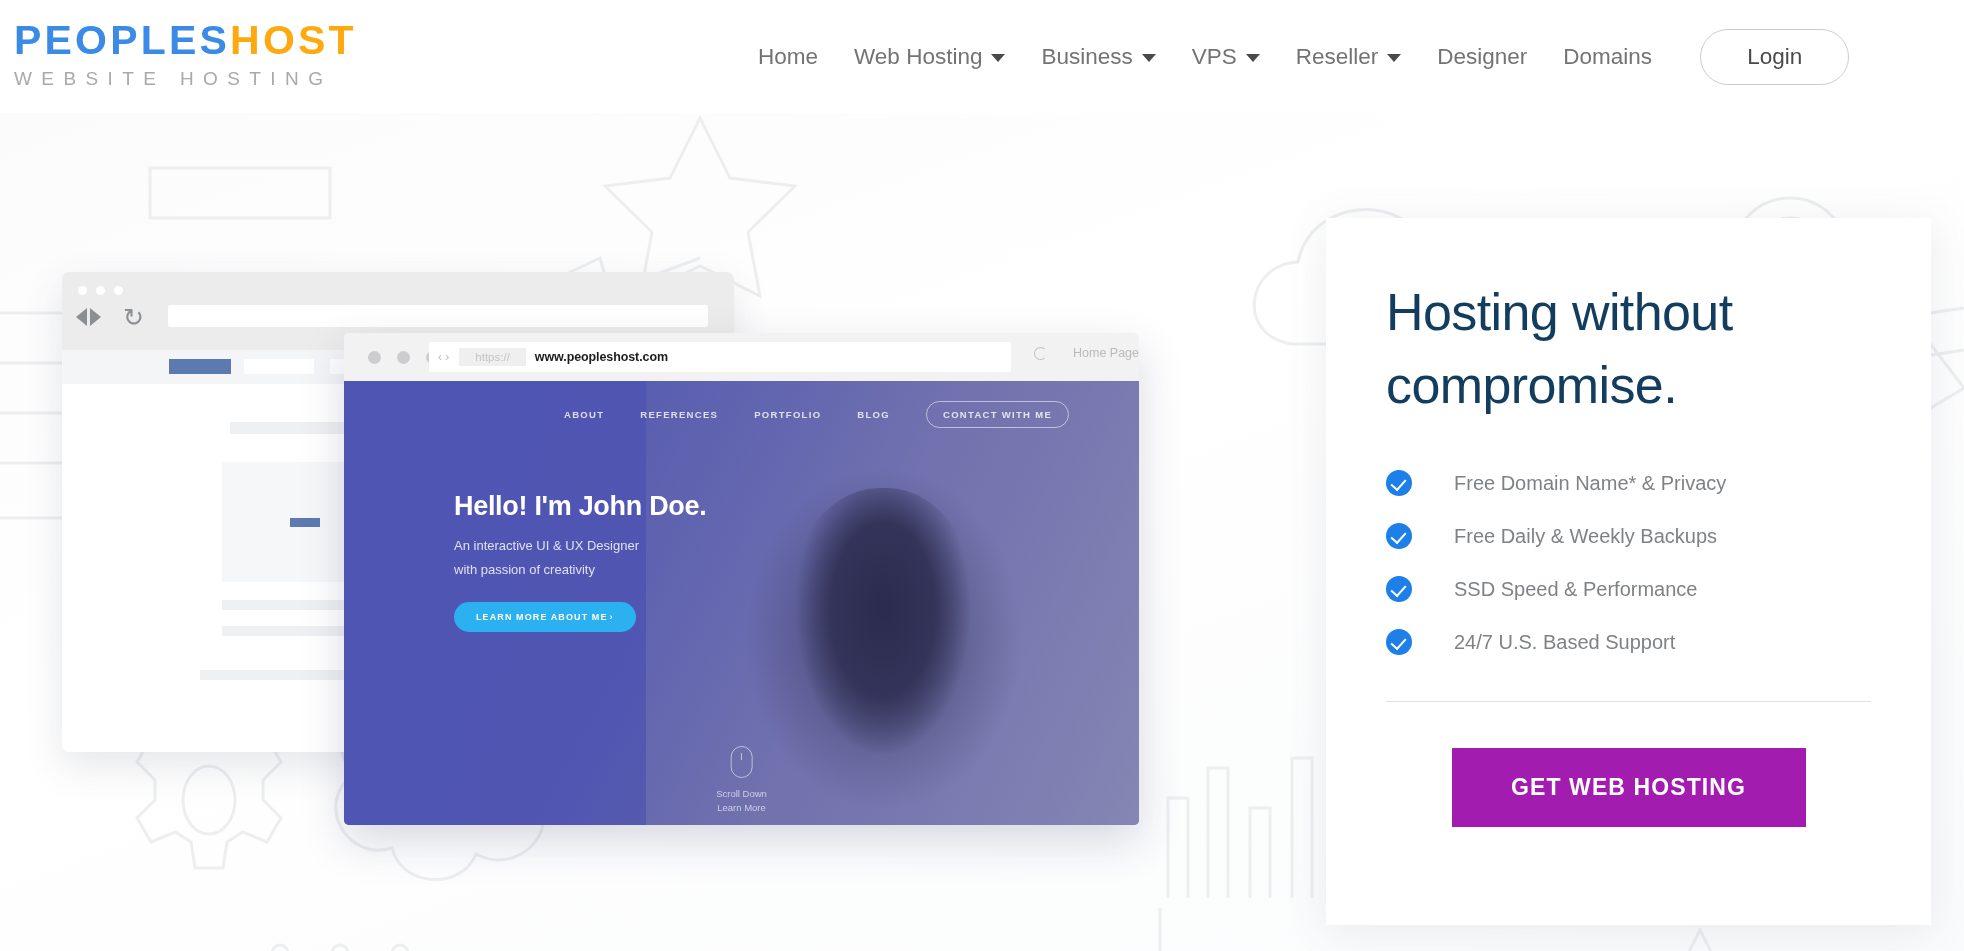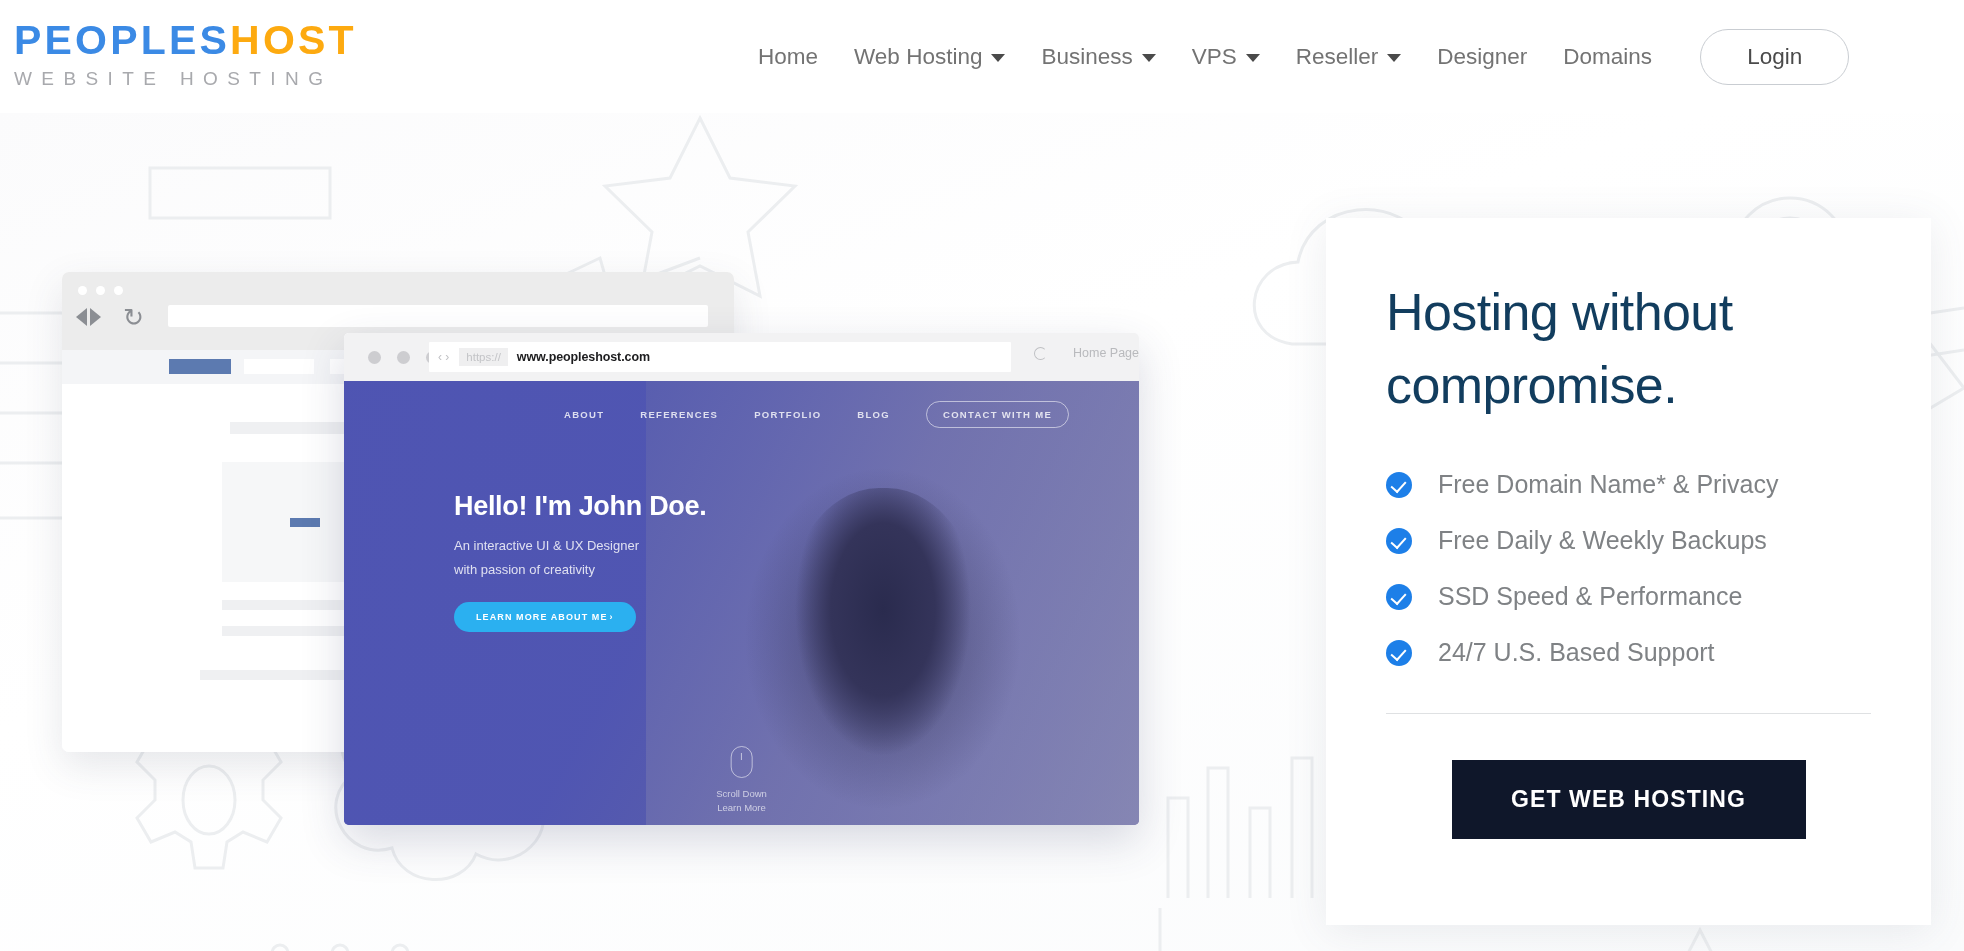"https://" .mf-https { padding: 3px 7px -> 3px 16px }
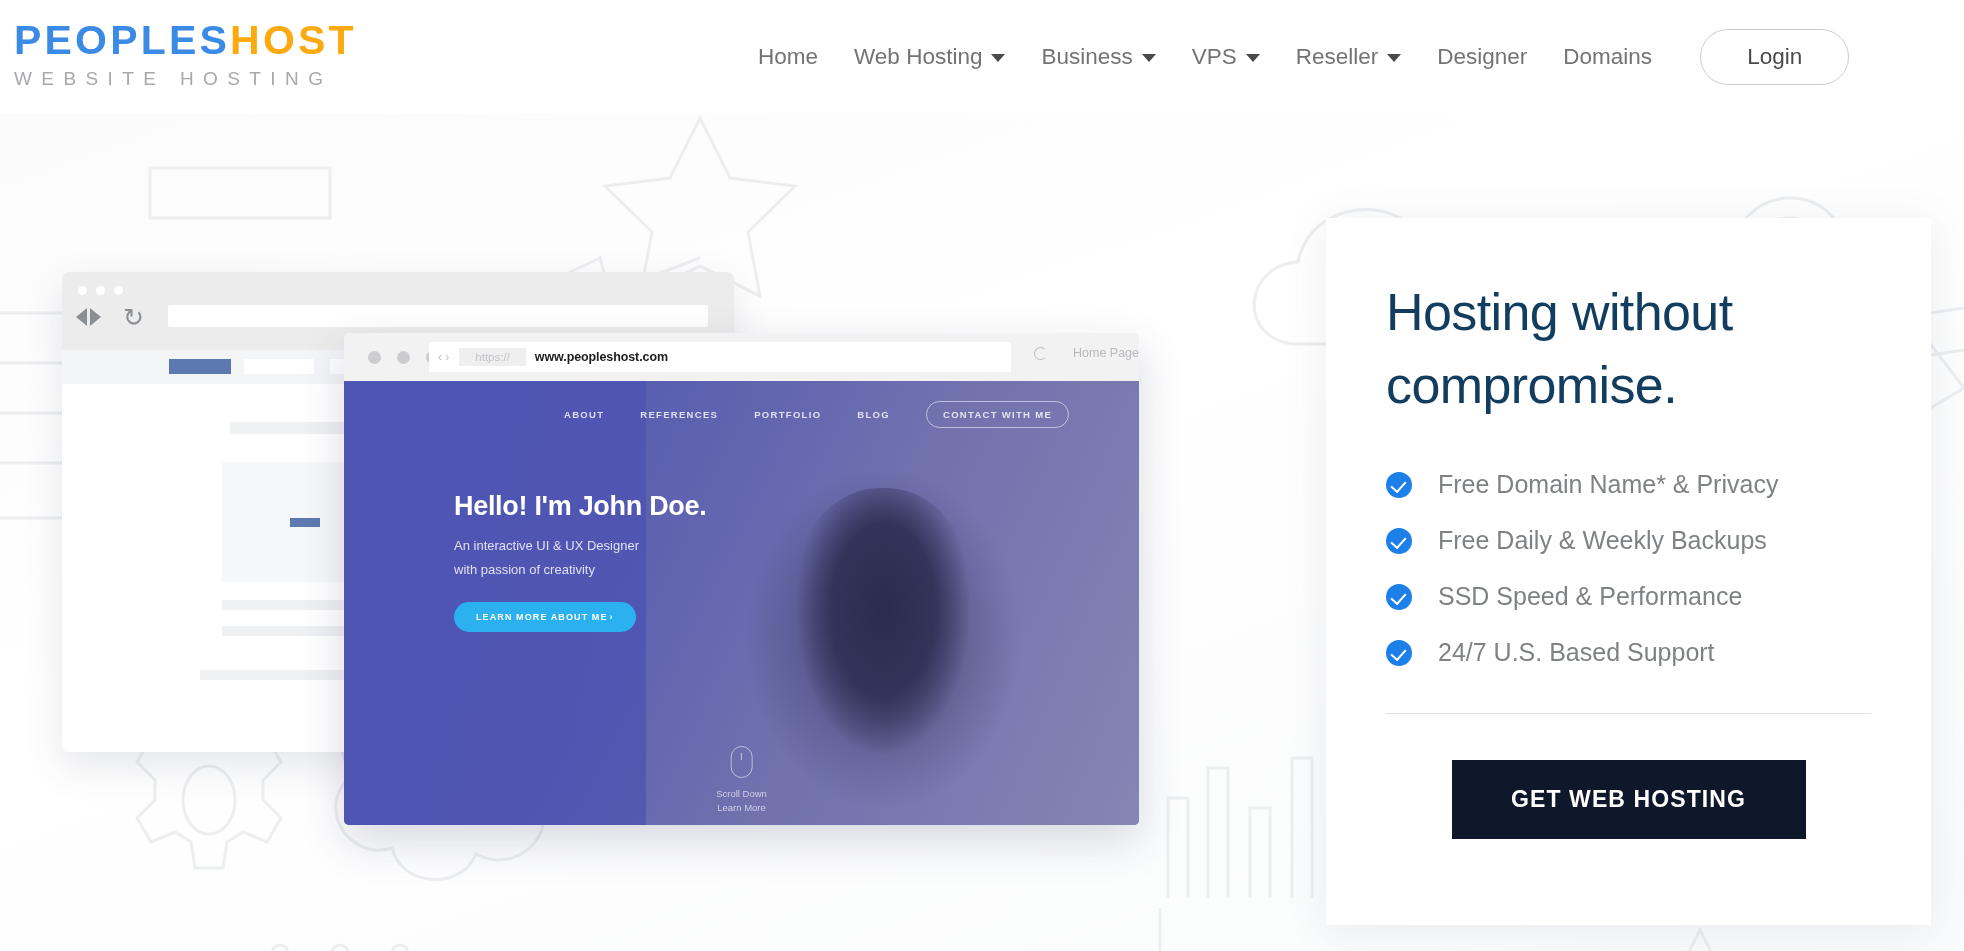"Free Domain Name* & Privacy" .feature-text { font-size: 25px -> 20px; margin-left: none -> 16px }
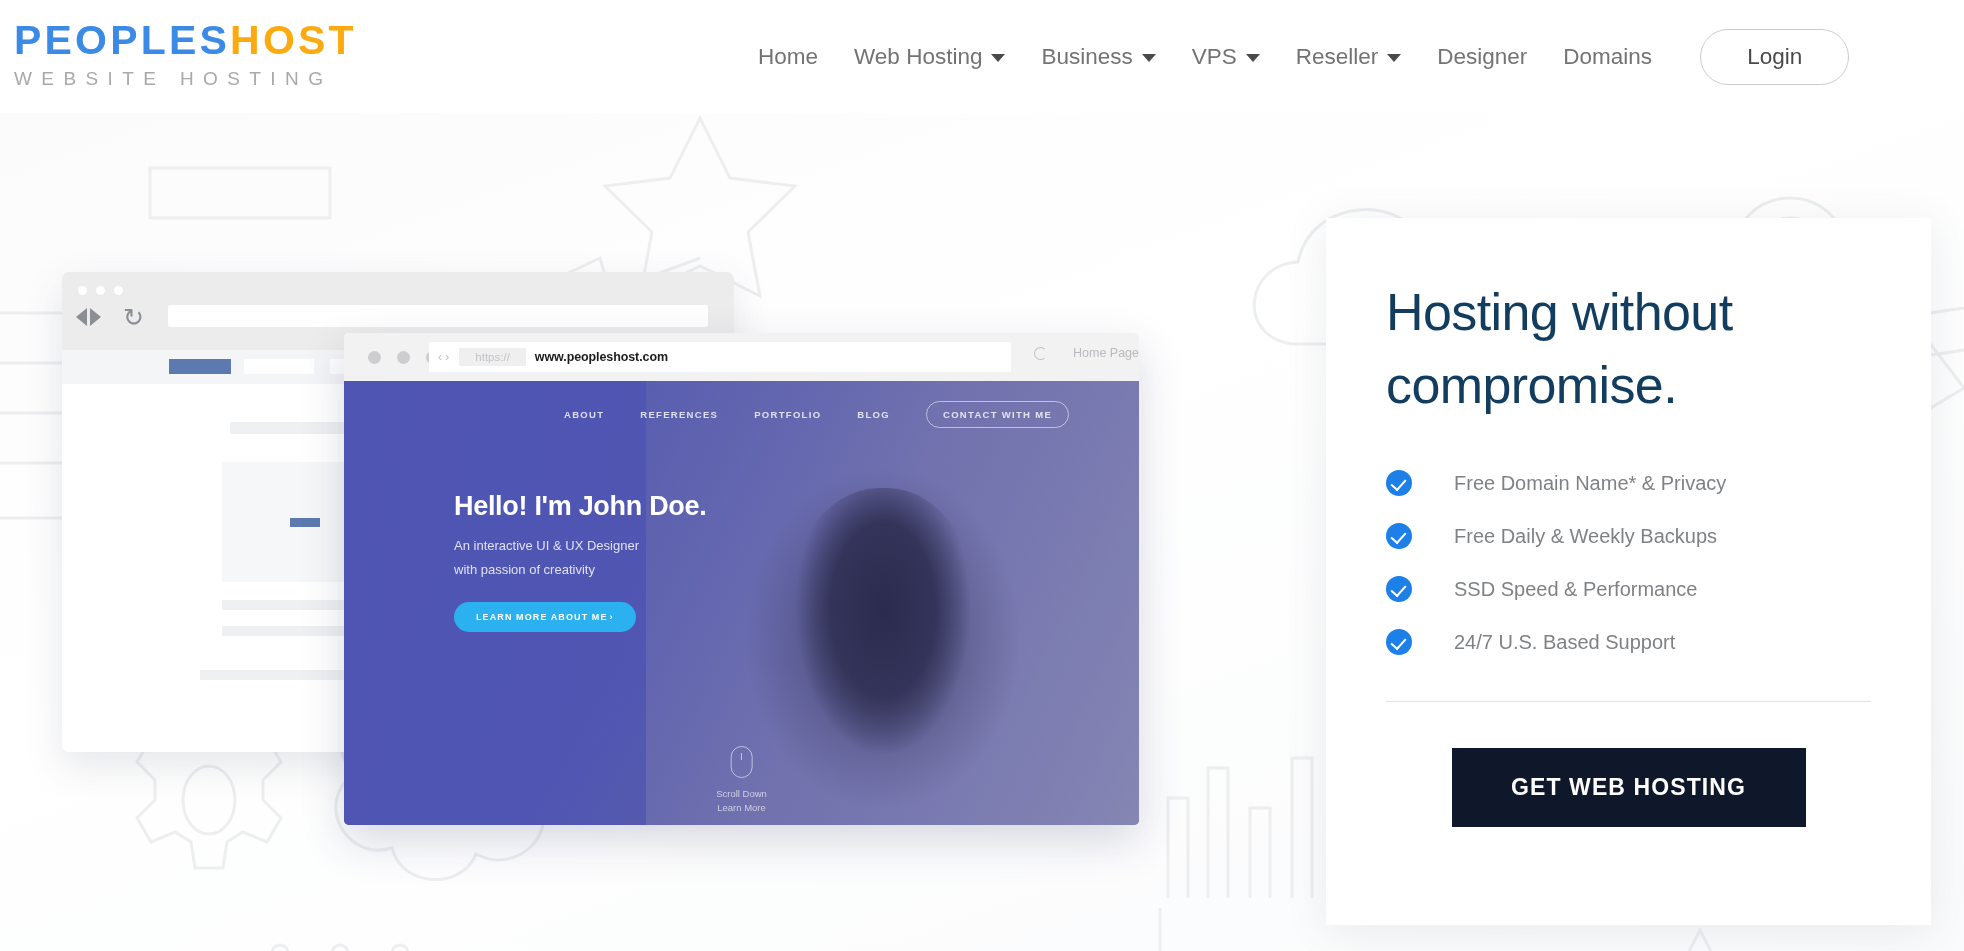"GET WEB HOSTING" .cta-btn { background: #0f172a -> #a21caf }
